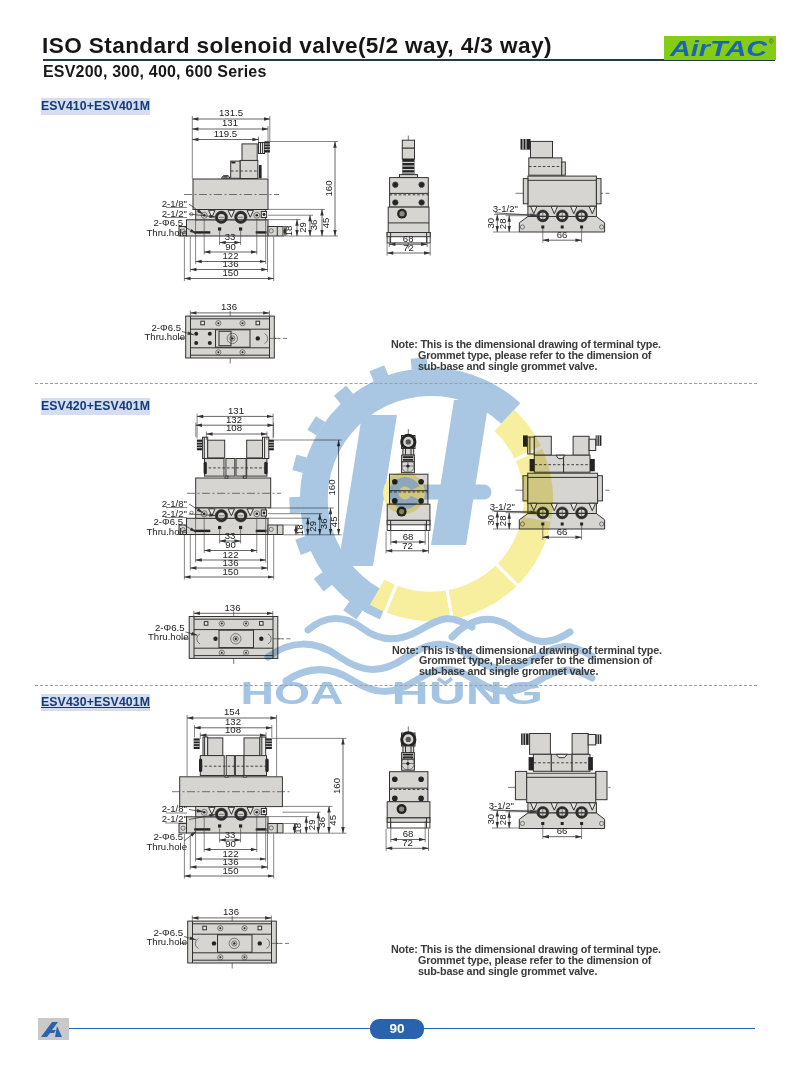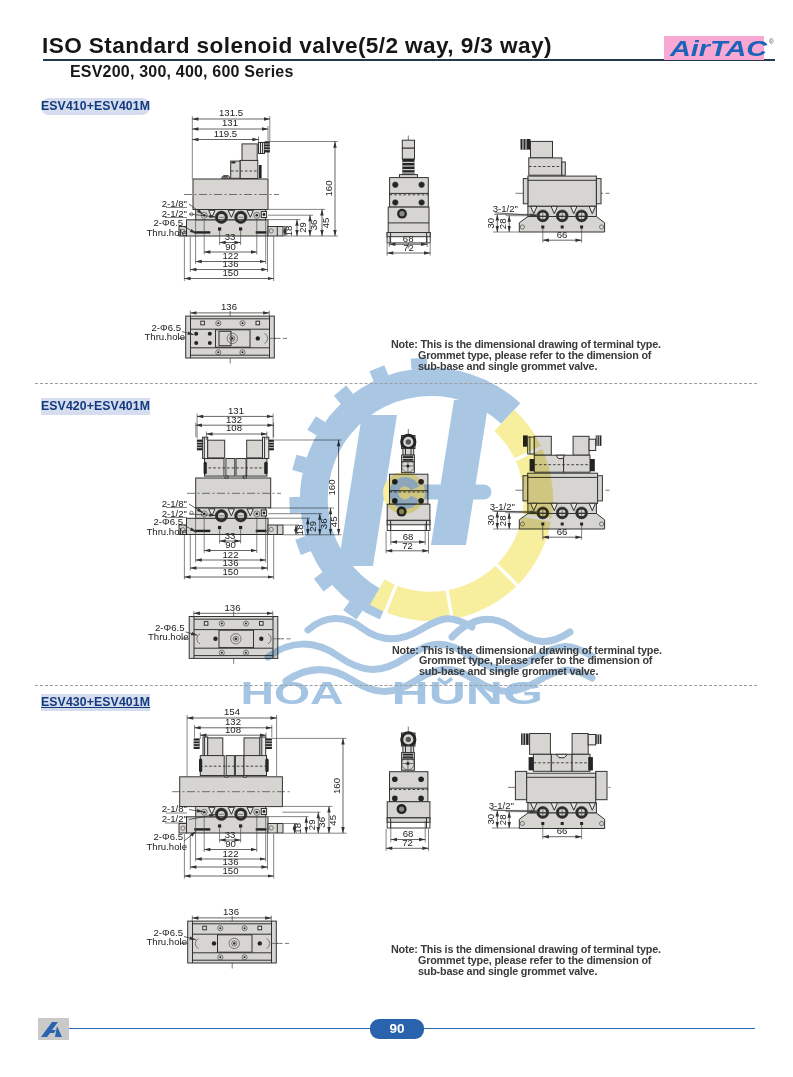"ISO Standard solenoid valve(5/2 way," div.abs { text: 9/3 -> 4/3 }
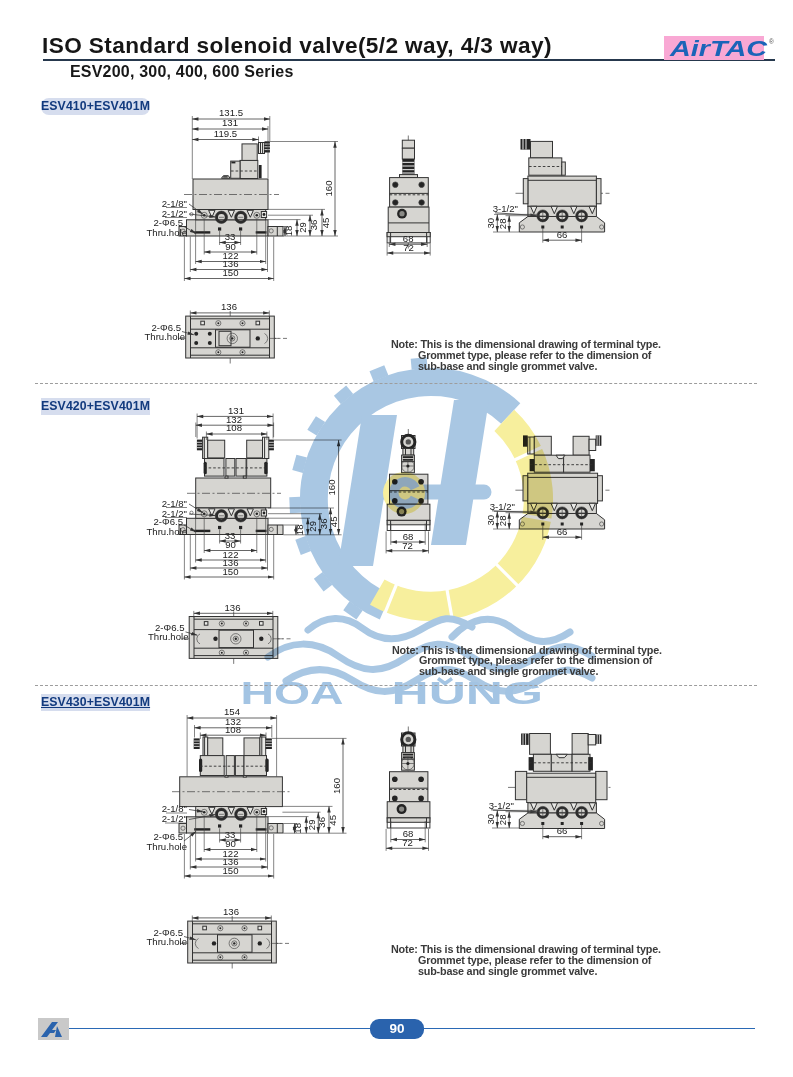"AirTAC" #logo { background: #f9a8d4 -> #84cc16; width: 100px -> 112px }
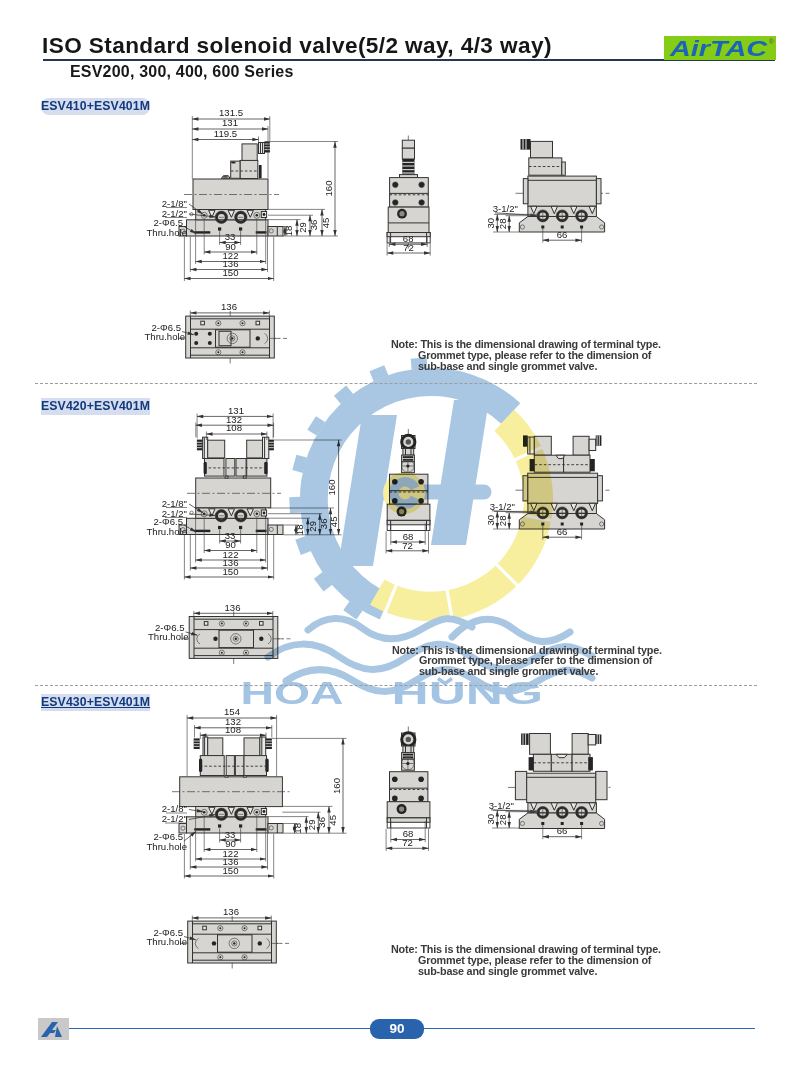"ESV200, 300, 400, 600 Series" #sub { margin-left: 27px -> none }
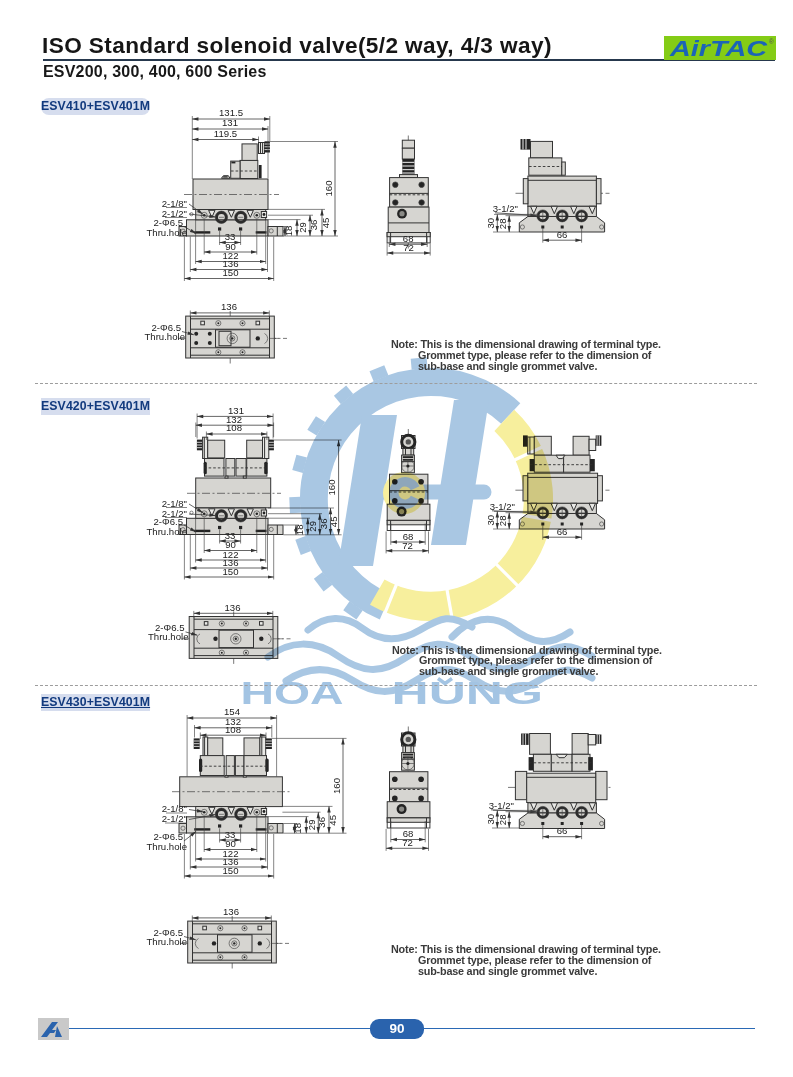"ESV410+ESV401M" div.abs { border-radius: 8px -> none }
